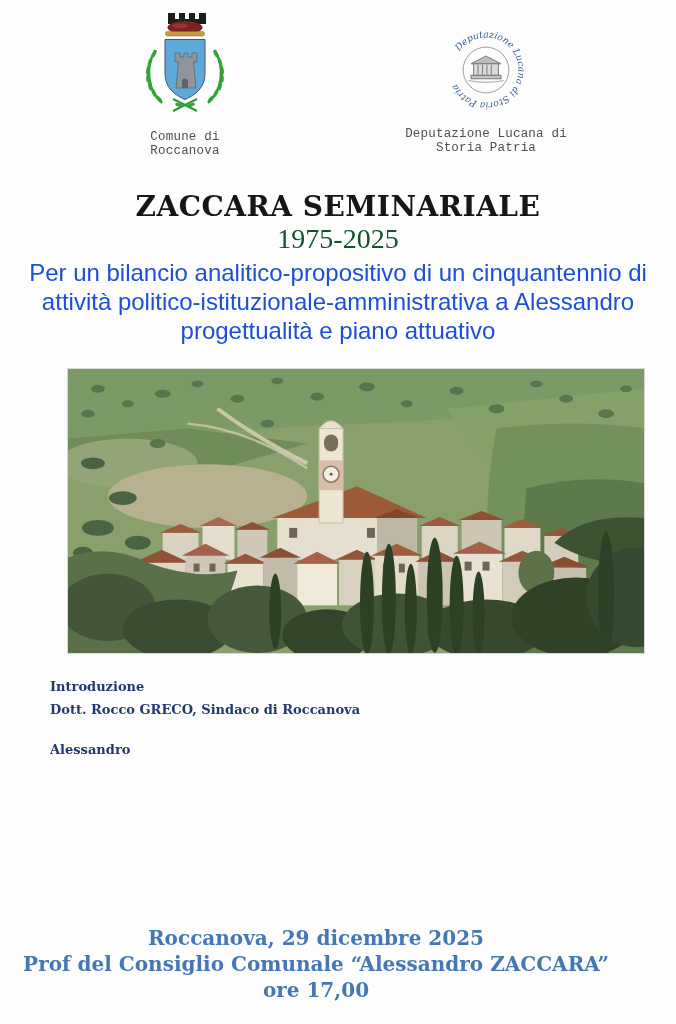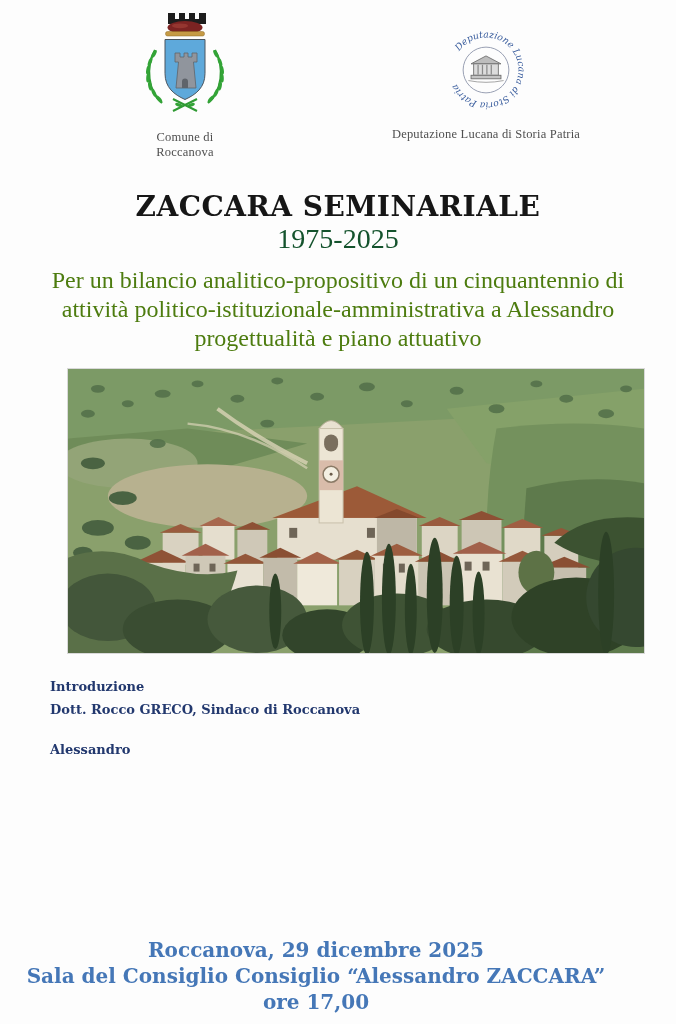"Comune di Roccanova" .logo-caption { font-family: Liberation Serif, serif -> Liberation Mono, monospace }
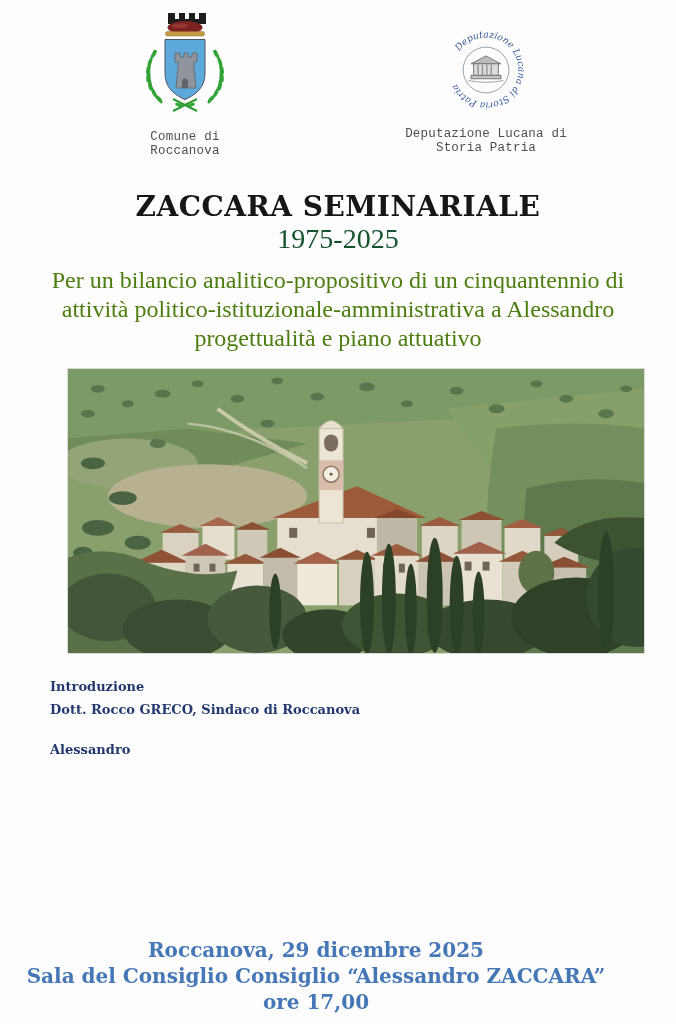"Per un bilancio analitico-propositivo di" .subtitle { color: #4d7c0f -> #1d4ed8; font-family: Liberation Serif, serif -> Liberation Sans, sans-serif; margin-top: 8px -> none }
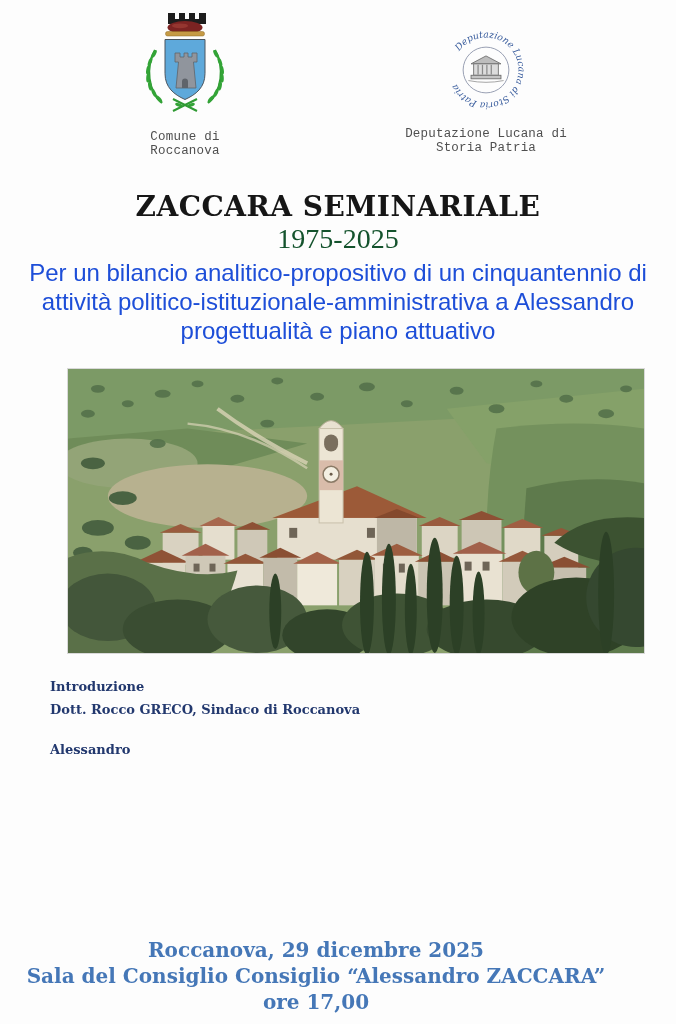"Roccanova, 29 dicembre 2025" .footer { margin-top: 12px -> none }
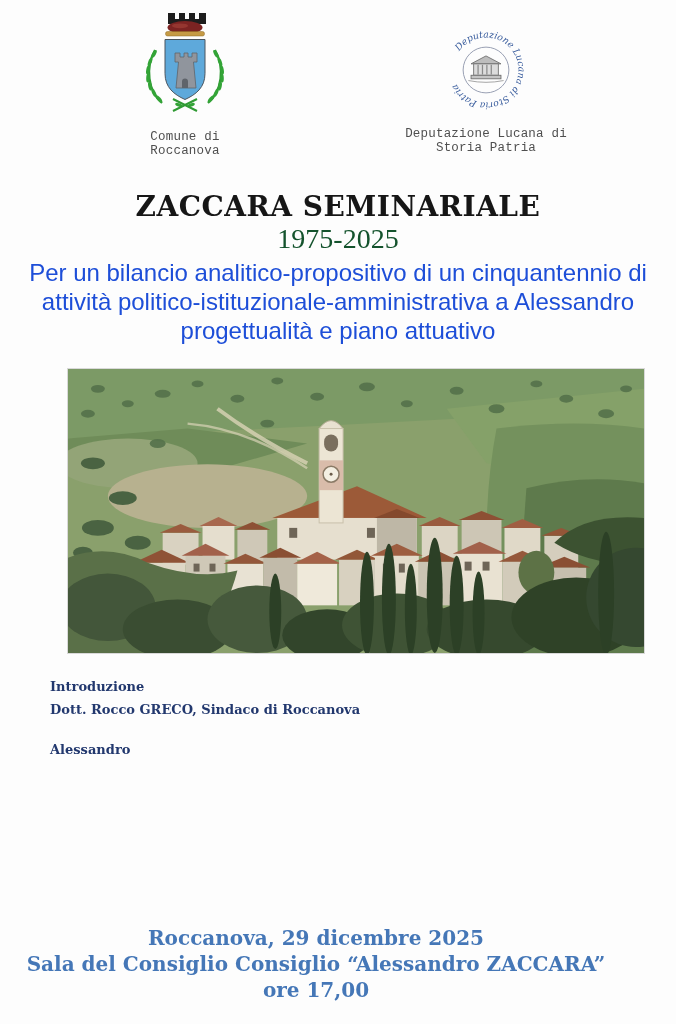"Sala del Consiglio Consiglio “Alessandro" div { text: Sala del Consiglio Consiglio -> Prof del Consiglio Comunale }
